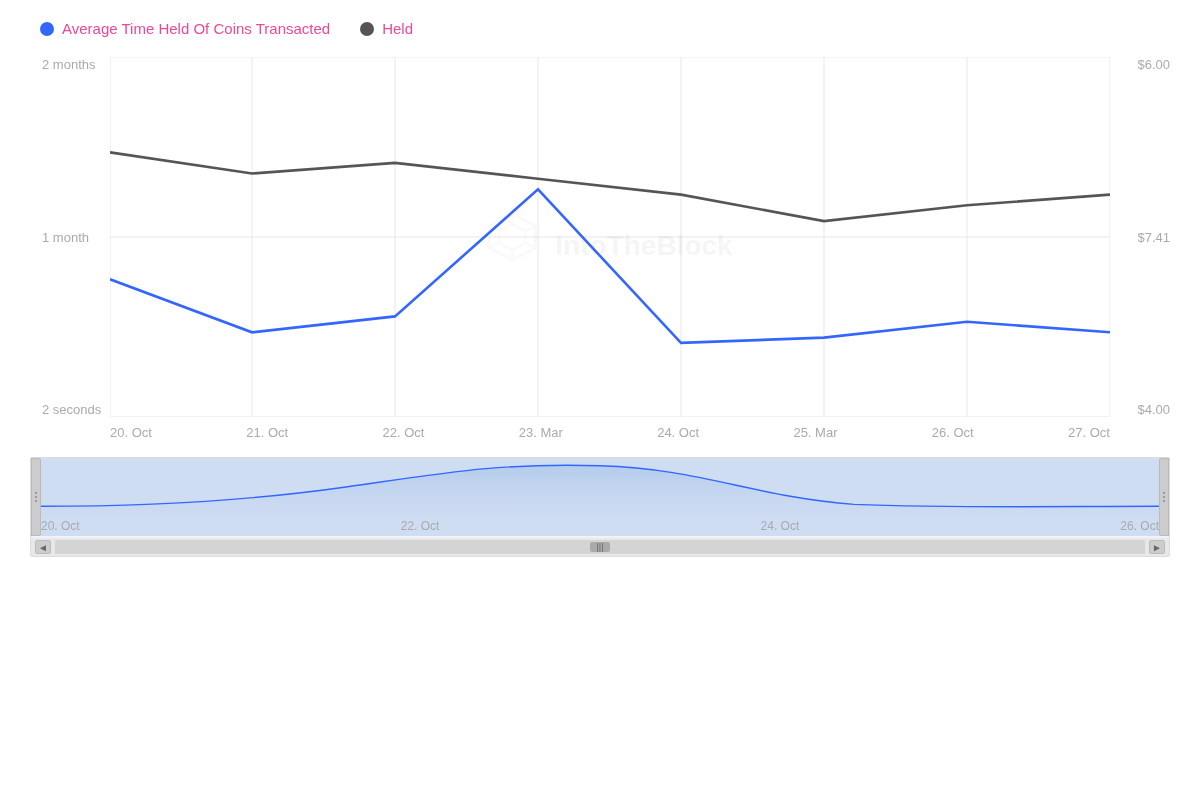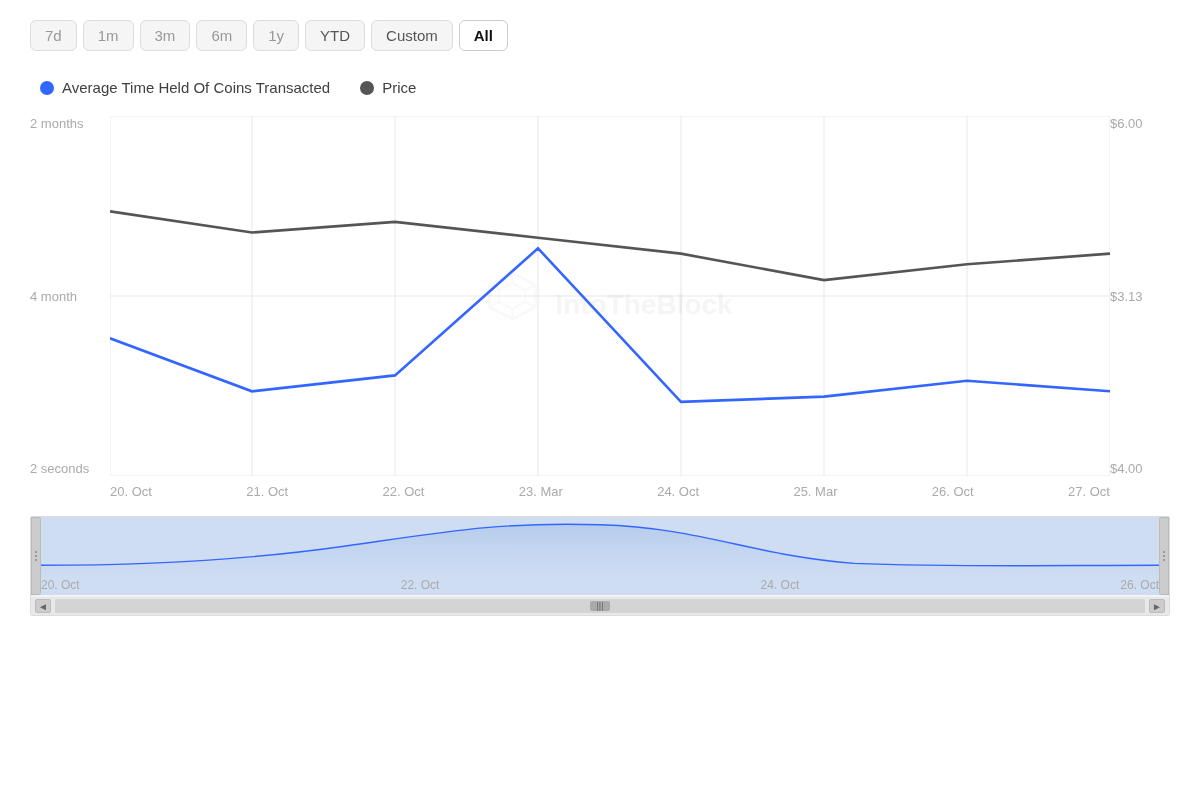"7d" div.time-buttons { html: <div> <button>7d</button> <button>1m</button> <button>3m</button> <button>6m</button> <button>1y</button> <button>YTD</button> <button>Custom</button> <button>All</button> </div> -> none }
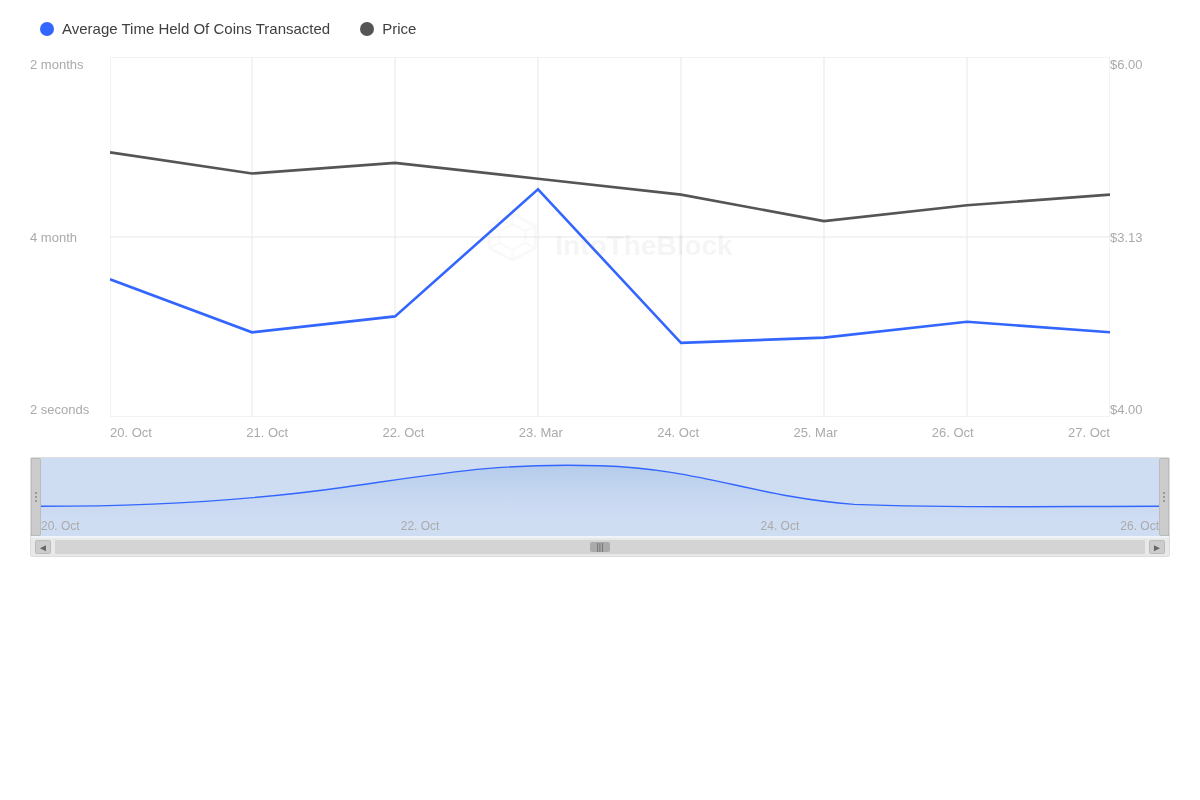"Average Time Held Of Coins" .legend-label { color: #404040 -> #ec4899 }
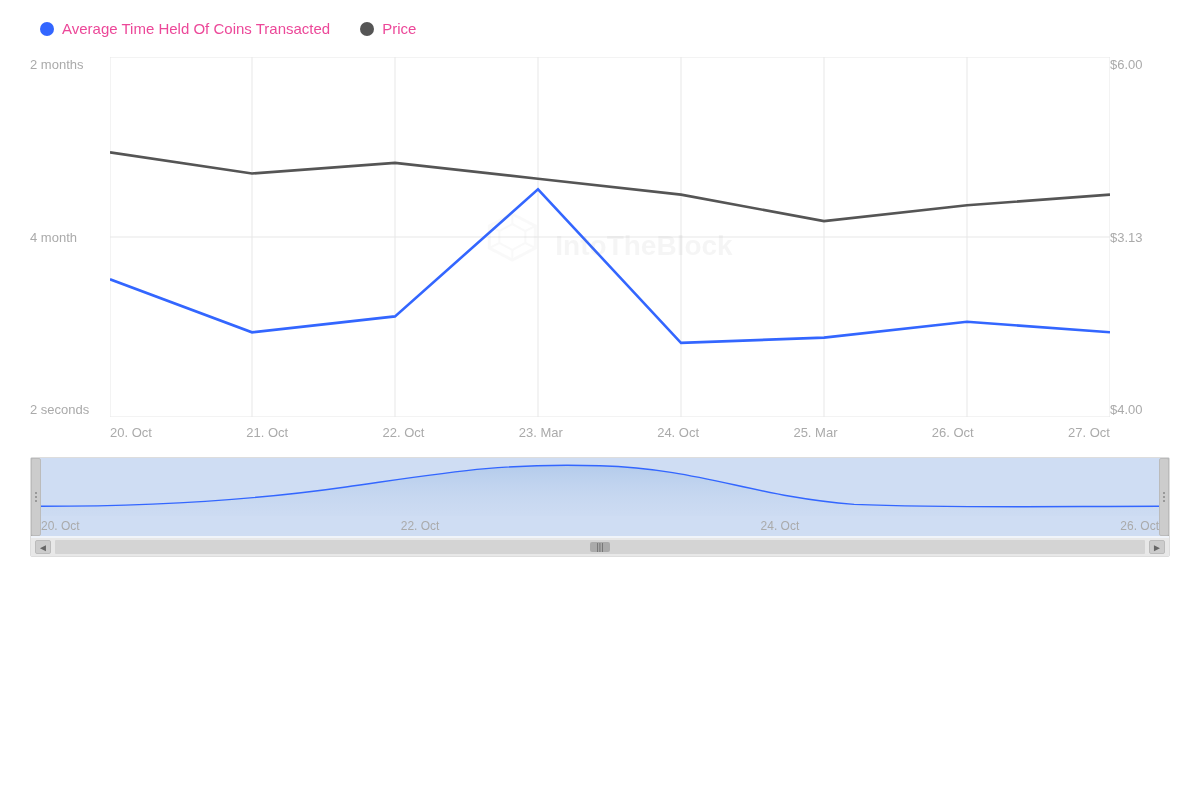"Price" span.legend-label { text: Price -> Held }
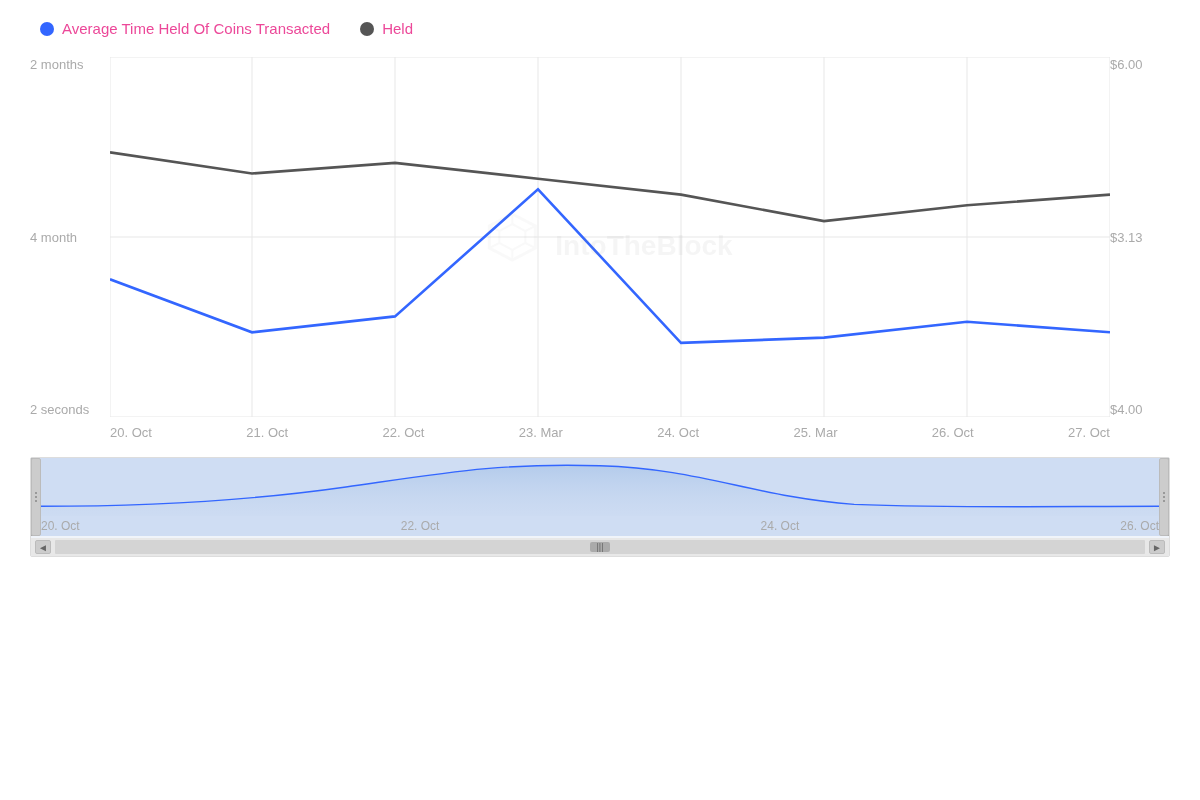"2 months" .y-axis-left { left: 0 -> 12px }
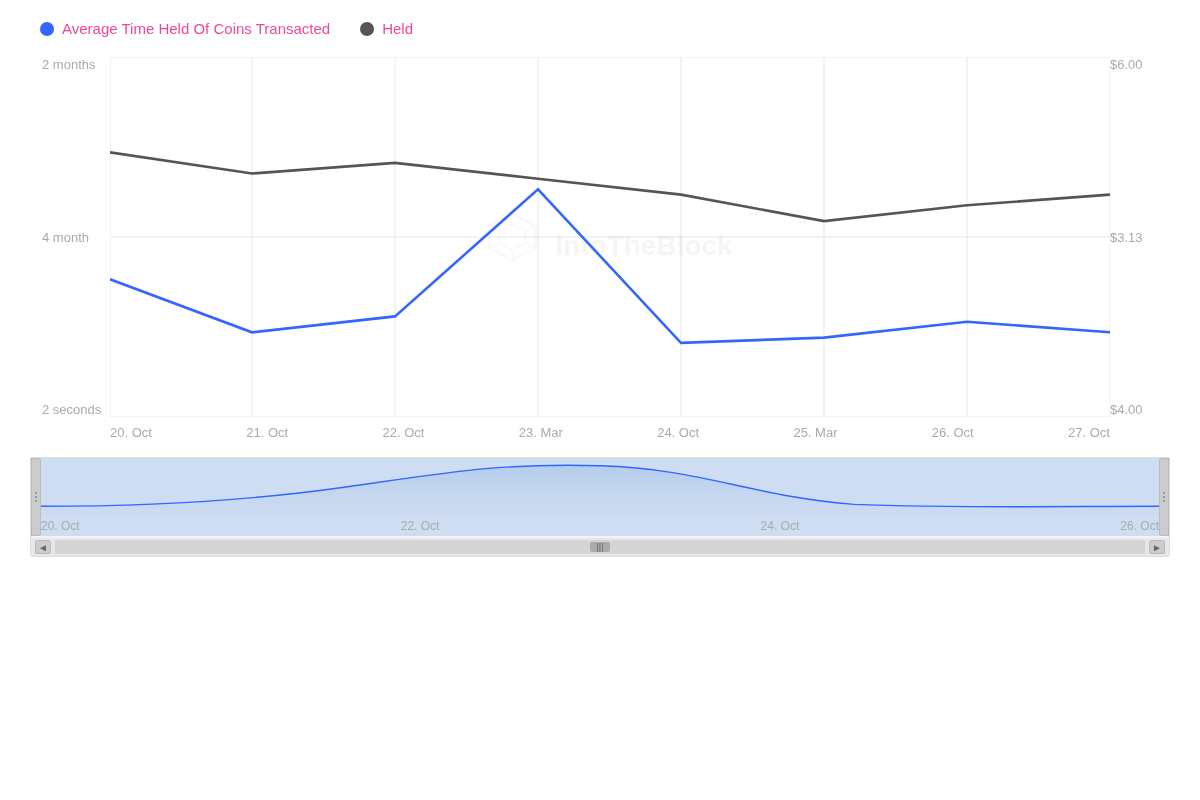"$6.00" .y-axis-right { align-items: flex-start -> flex-end }
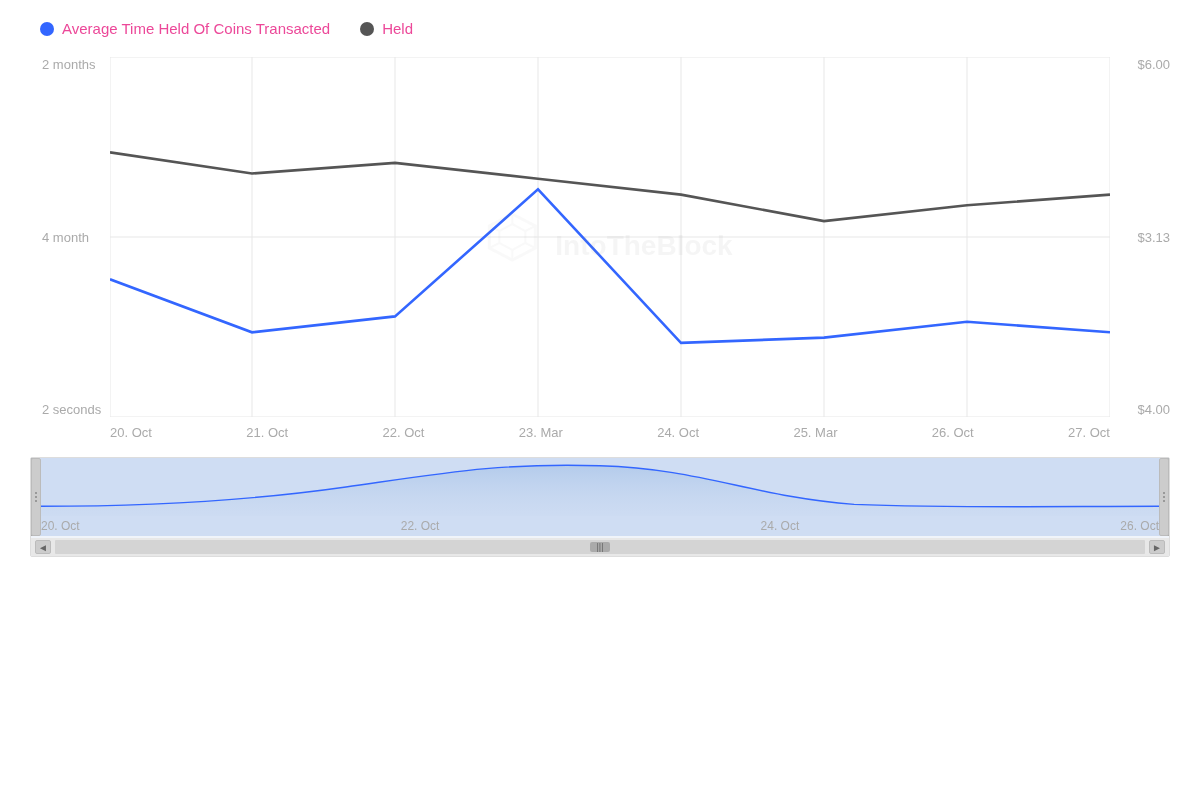"4 month" span.y-label { text: 4 -> 1 }
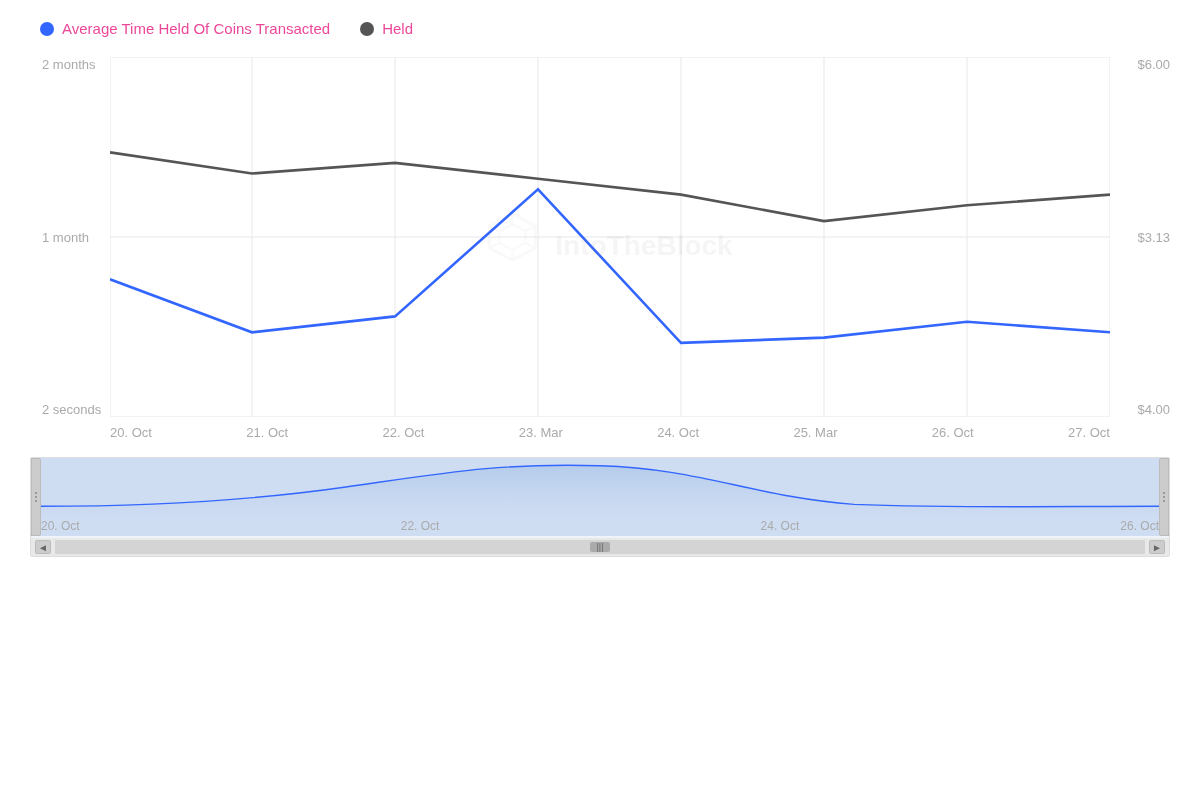"$3.13" span.y-label-right { text: $3.13 -> $7.41 }
